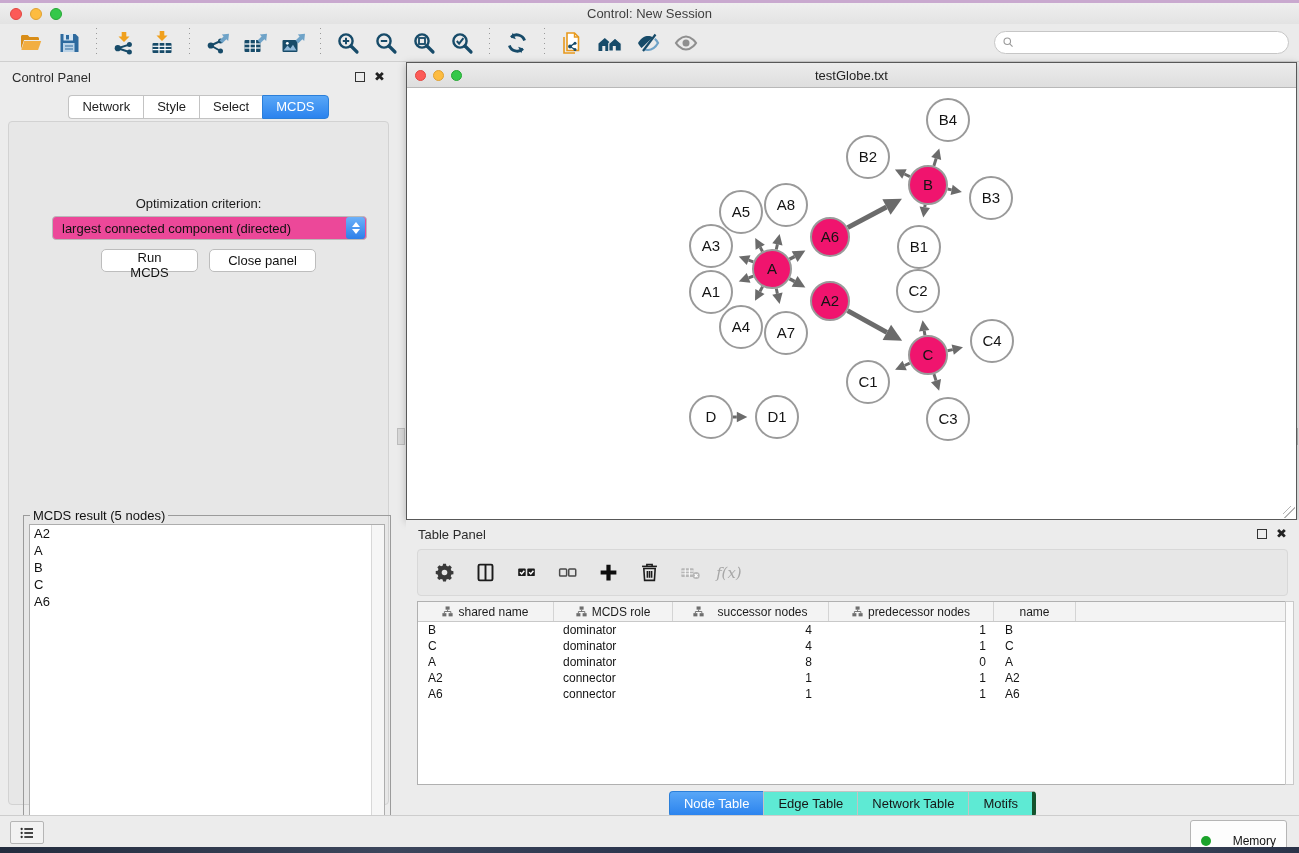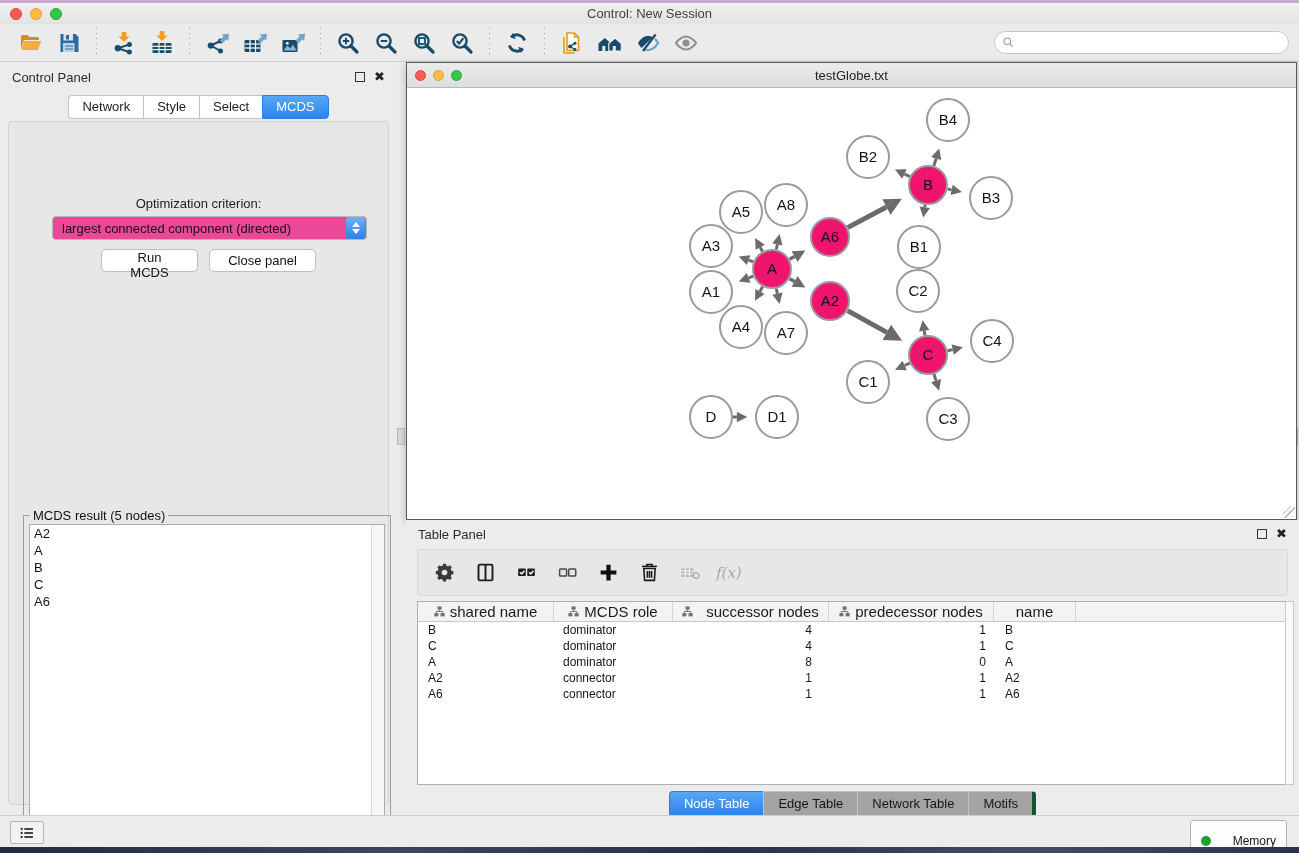"shared name" .nt-hcell { font-size: 15px -> 12px }
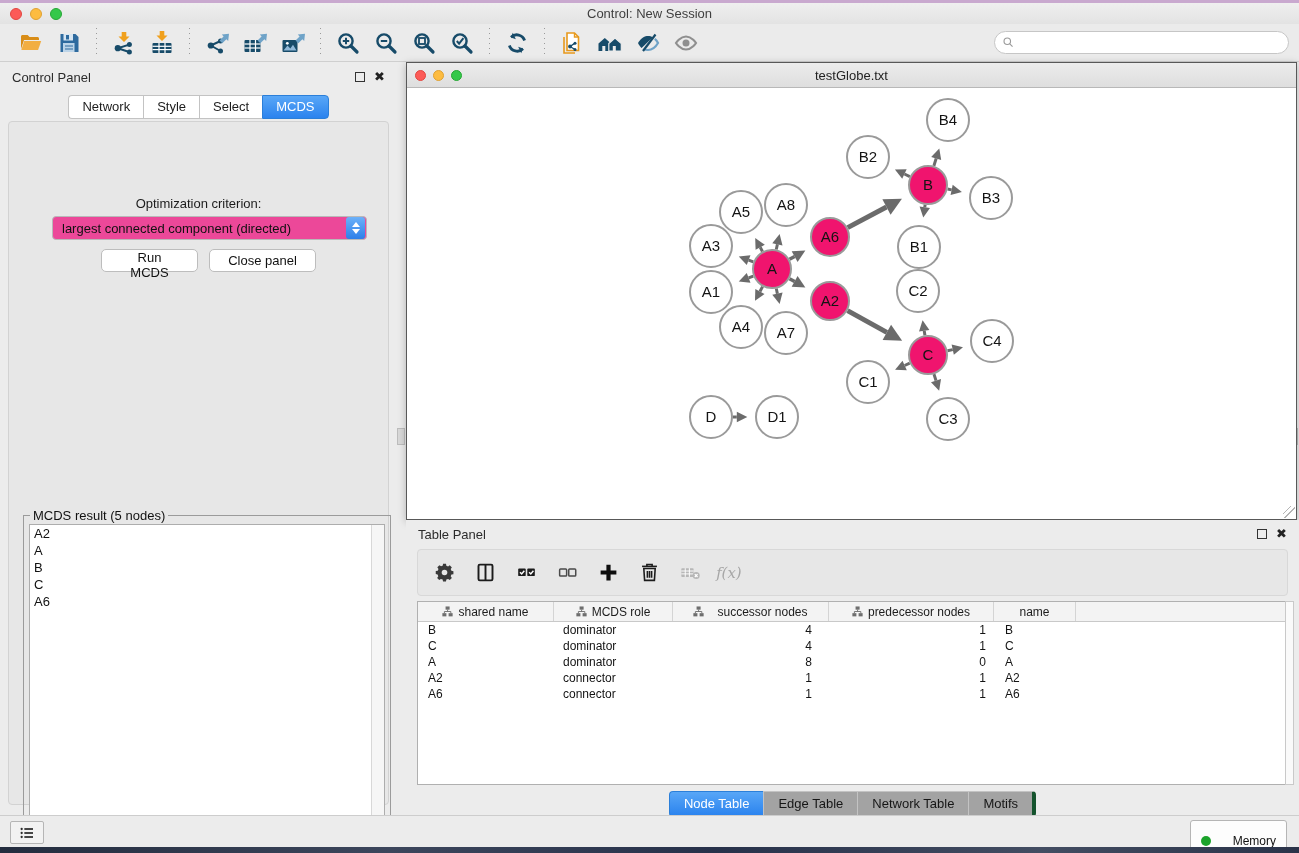"Edge Table" .table-tab { background: #a3a3a3 -> #5eead4 }
